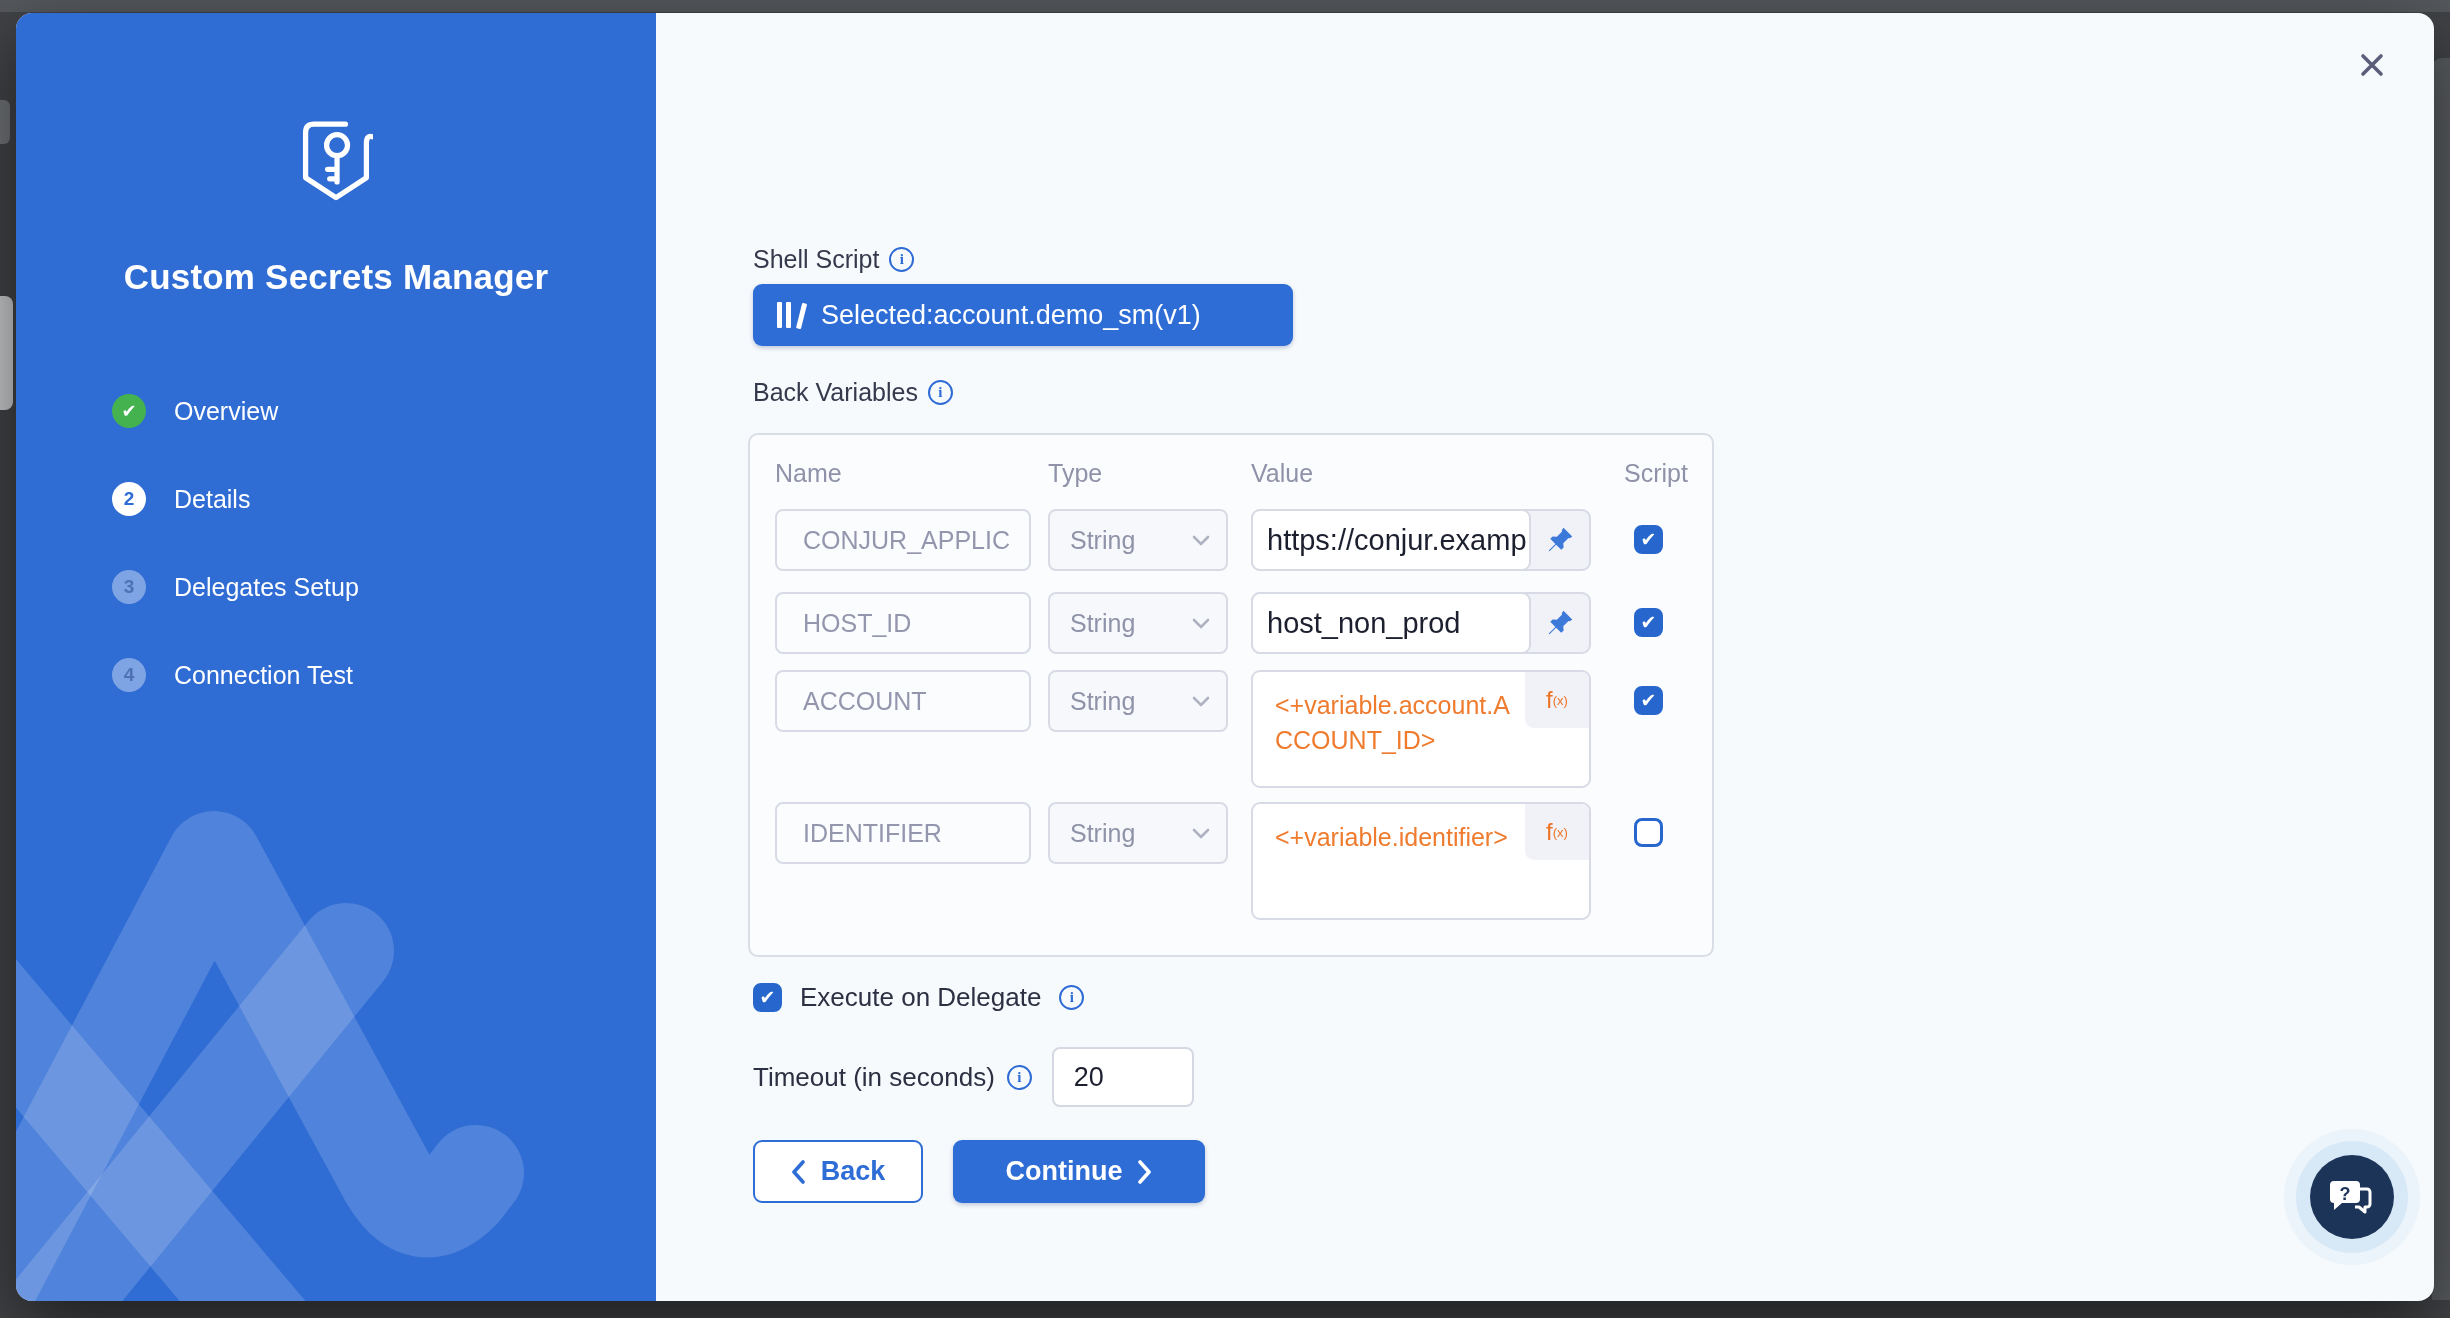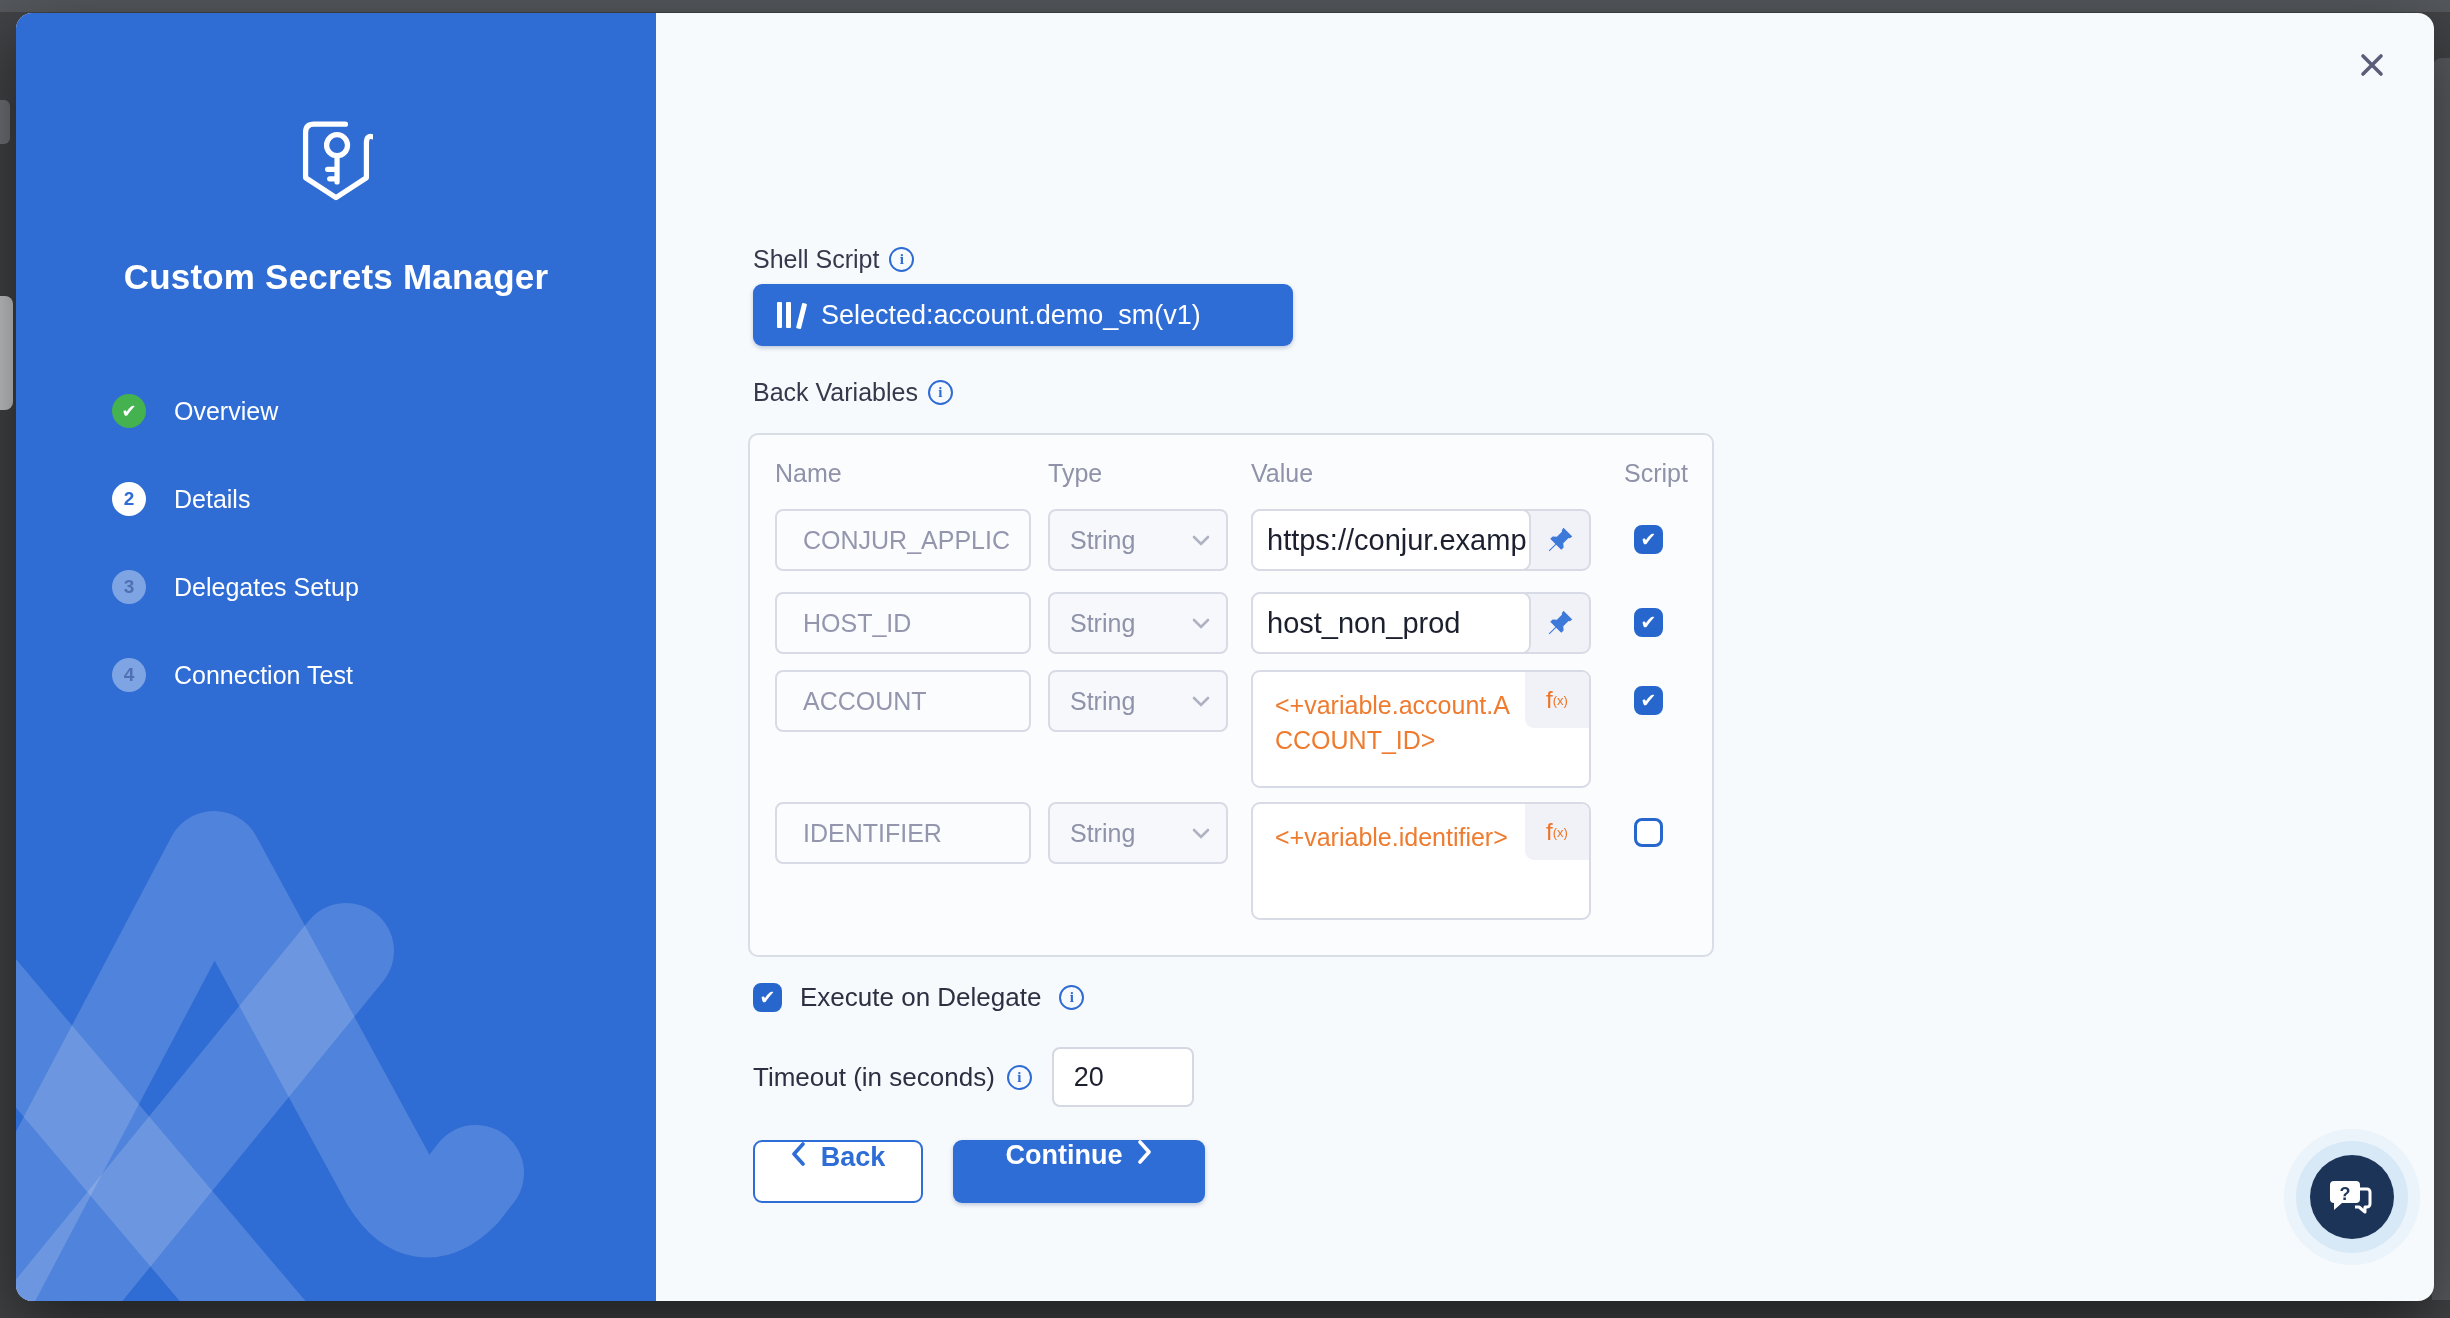"Back" .btn { align-items: flex-start -> center }
